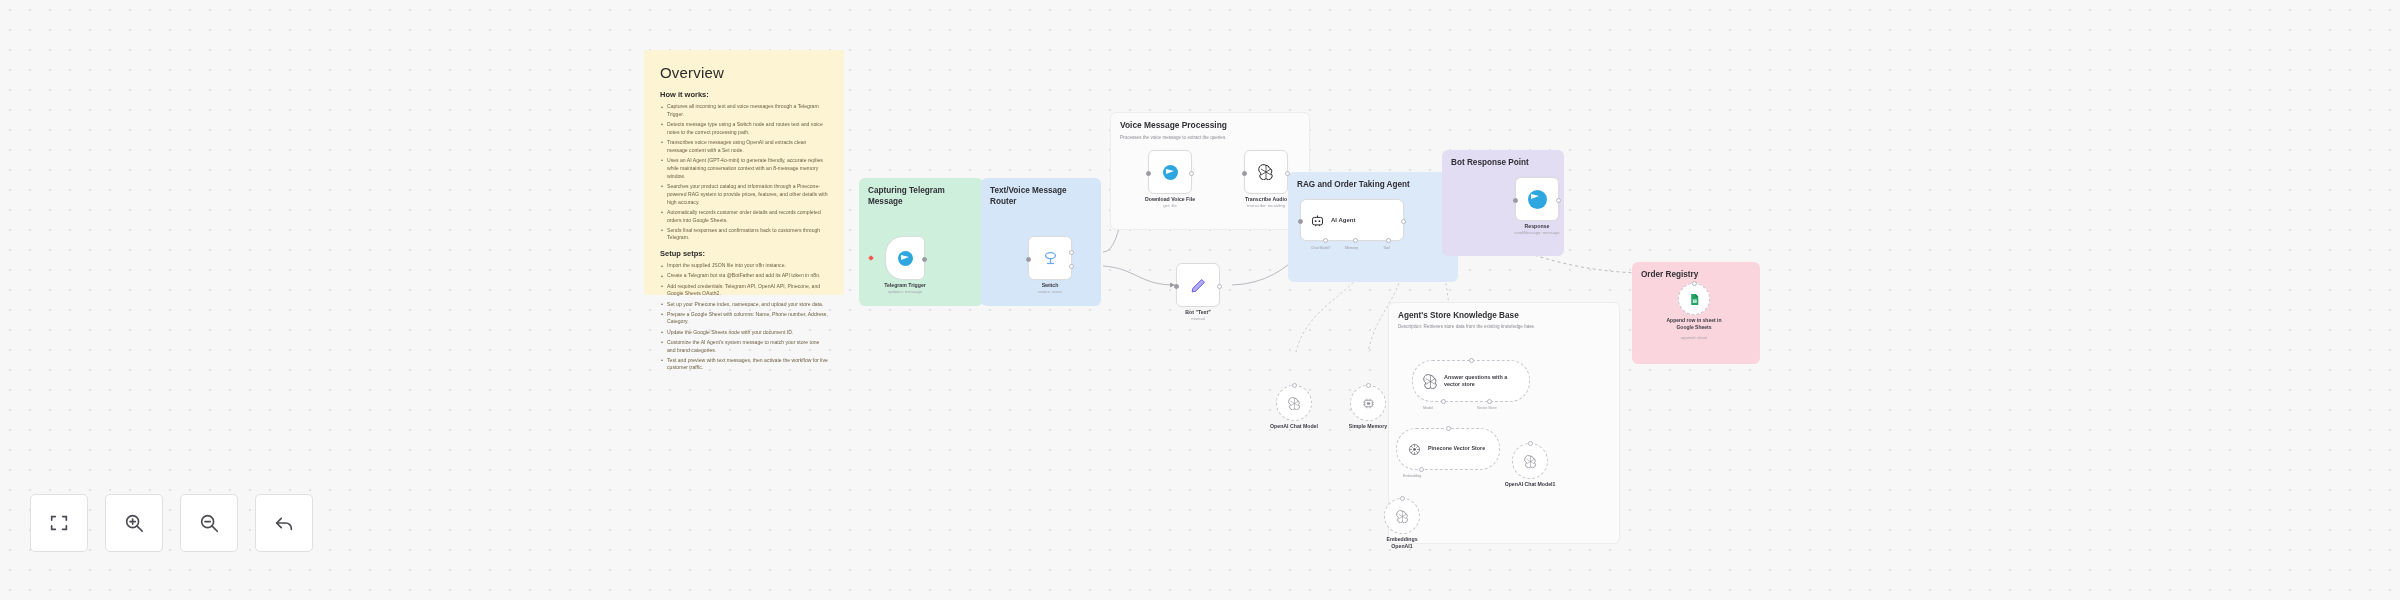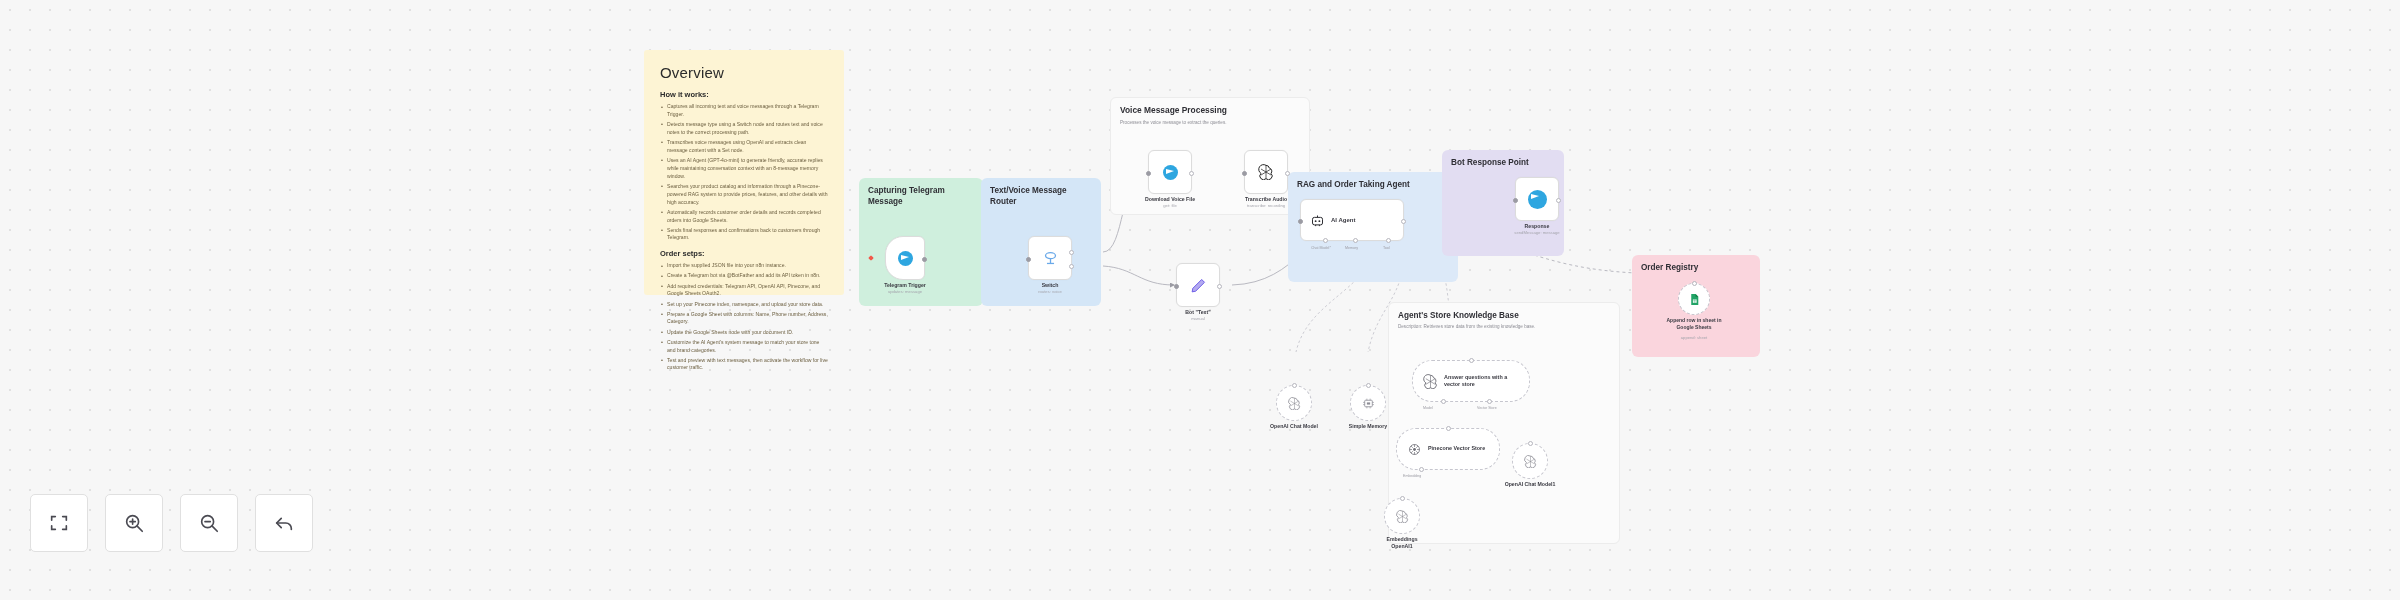"Voice Message Processing" div.abs { top: 97px -> 112px }
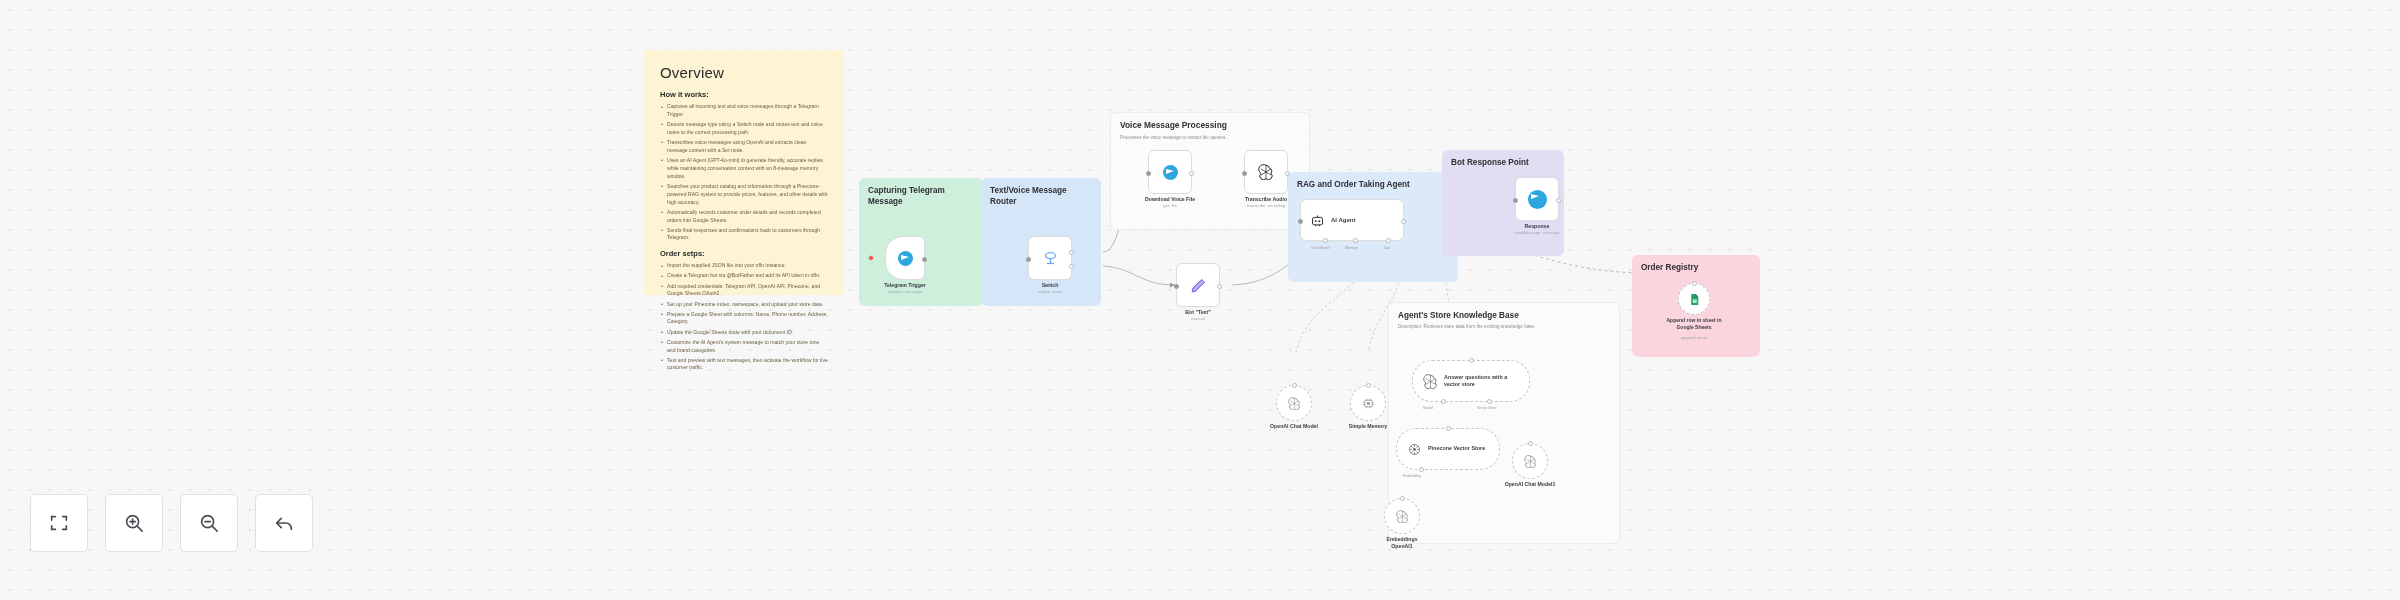"Order setps:" h2 { text: Order -> Setup }
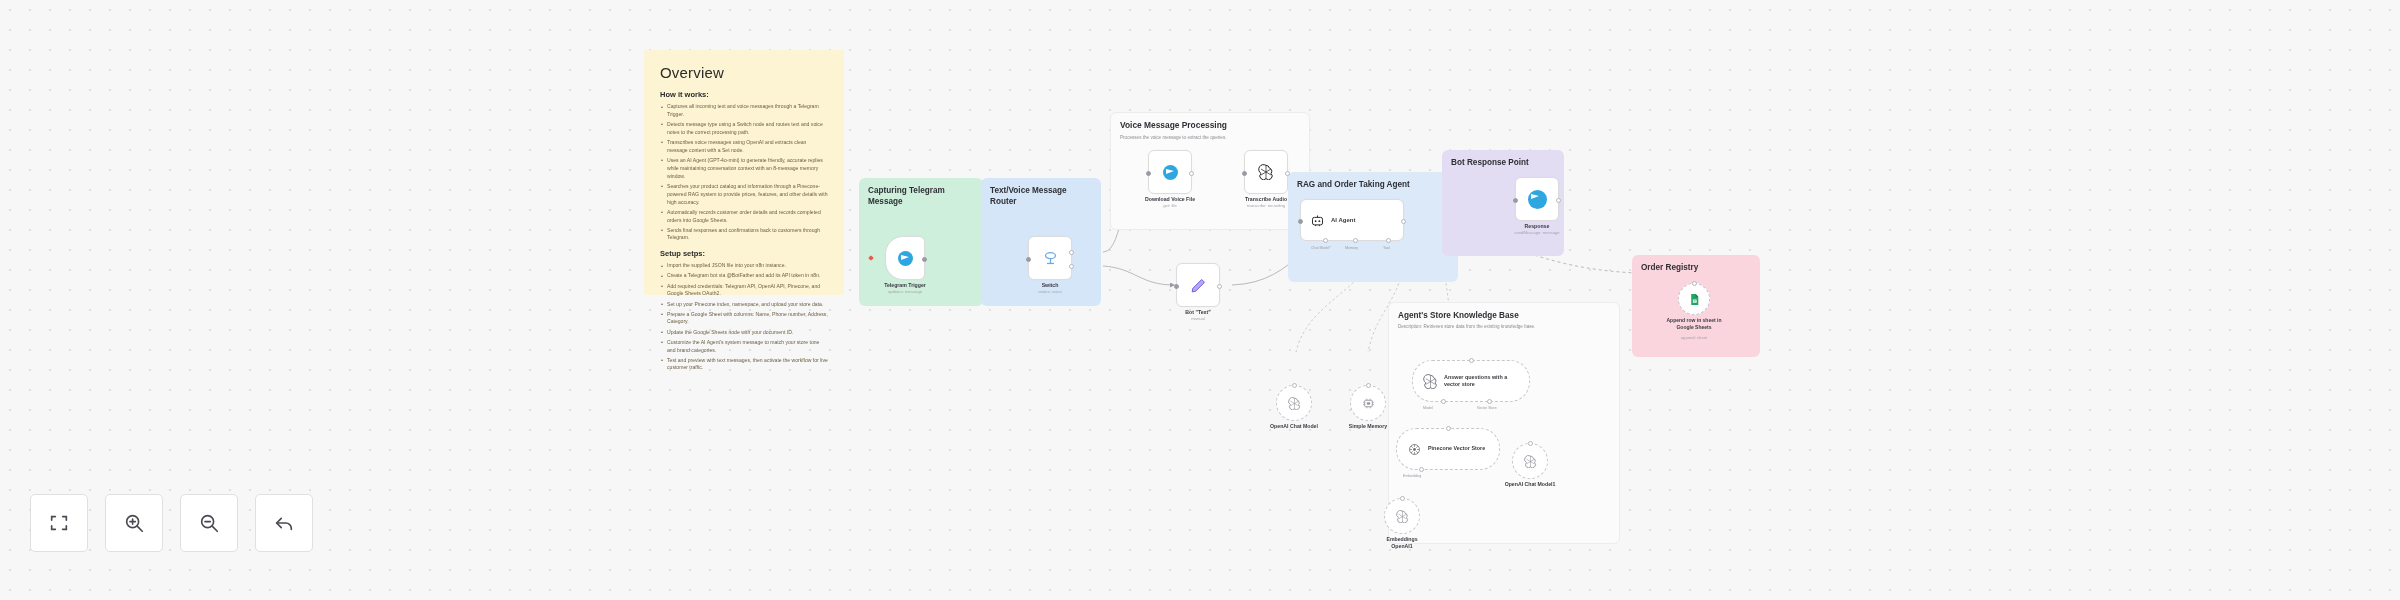"Order Registry" div.abs { top: 255px -> 262px }
